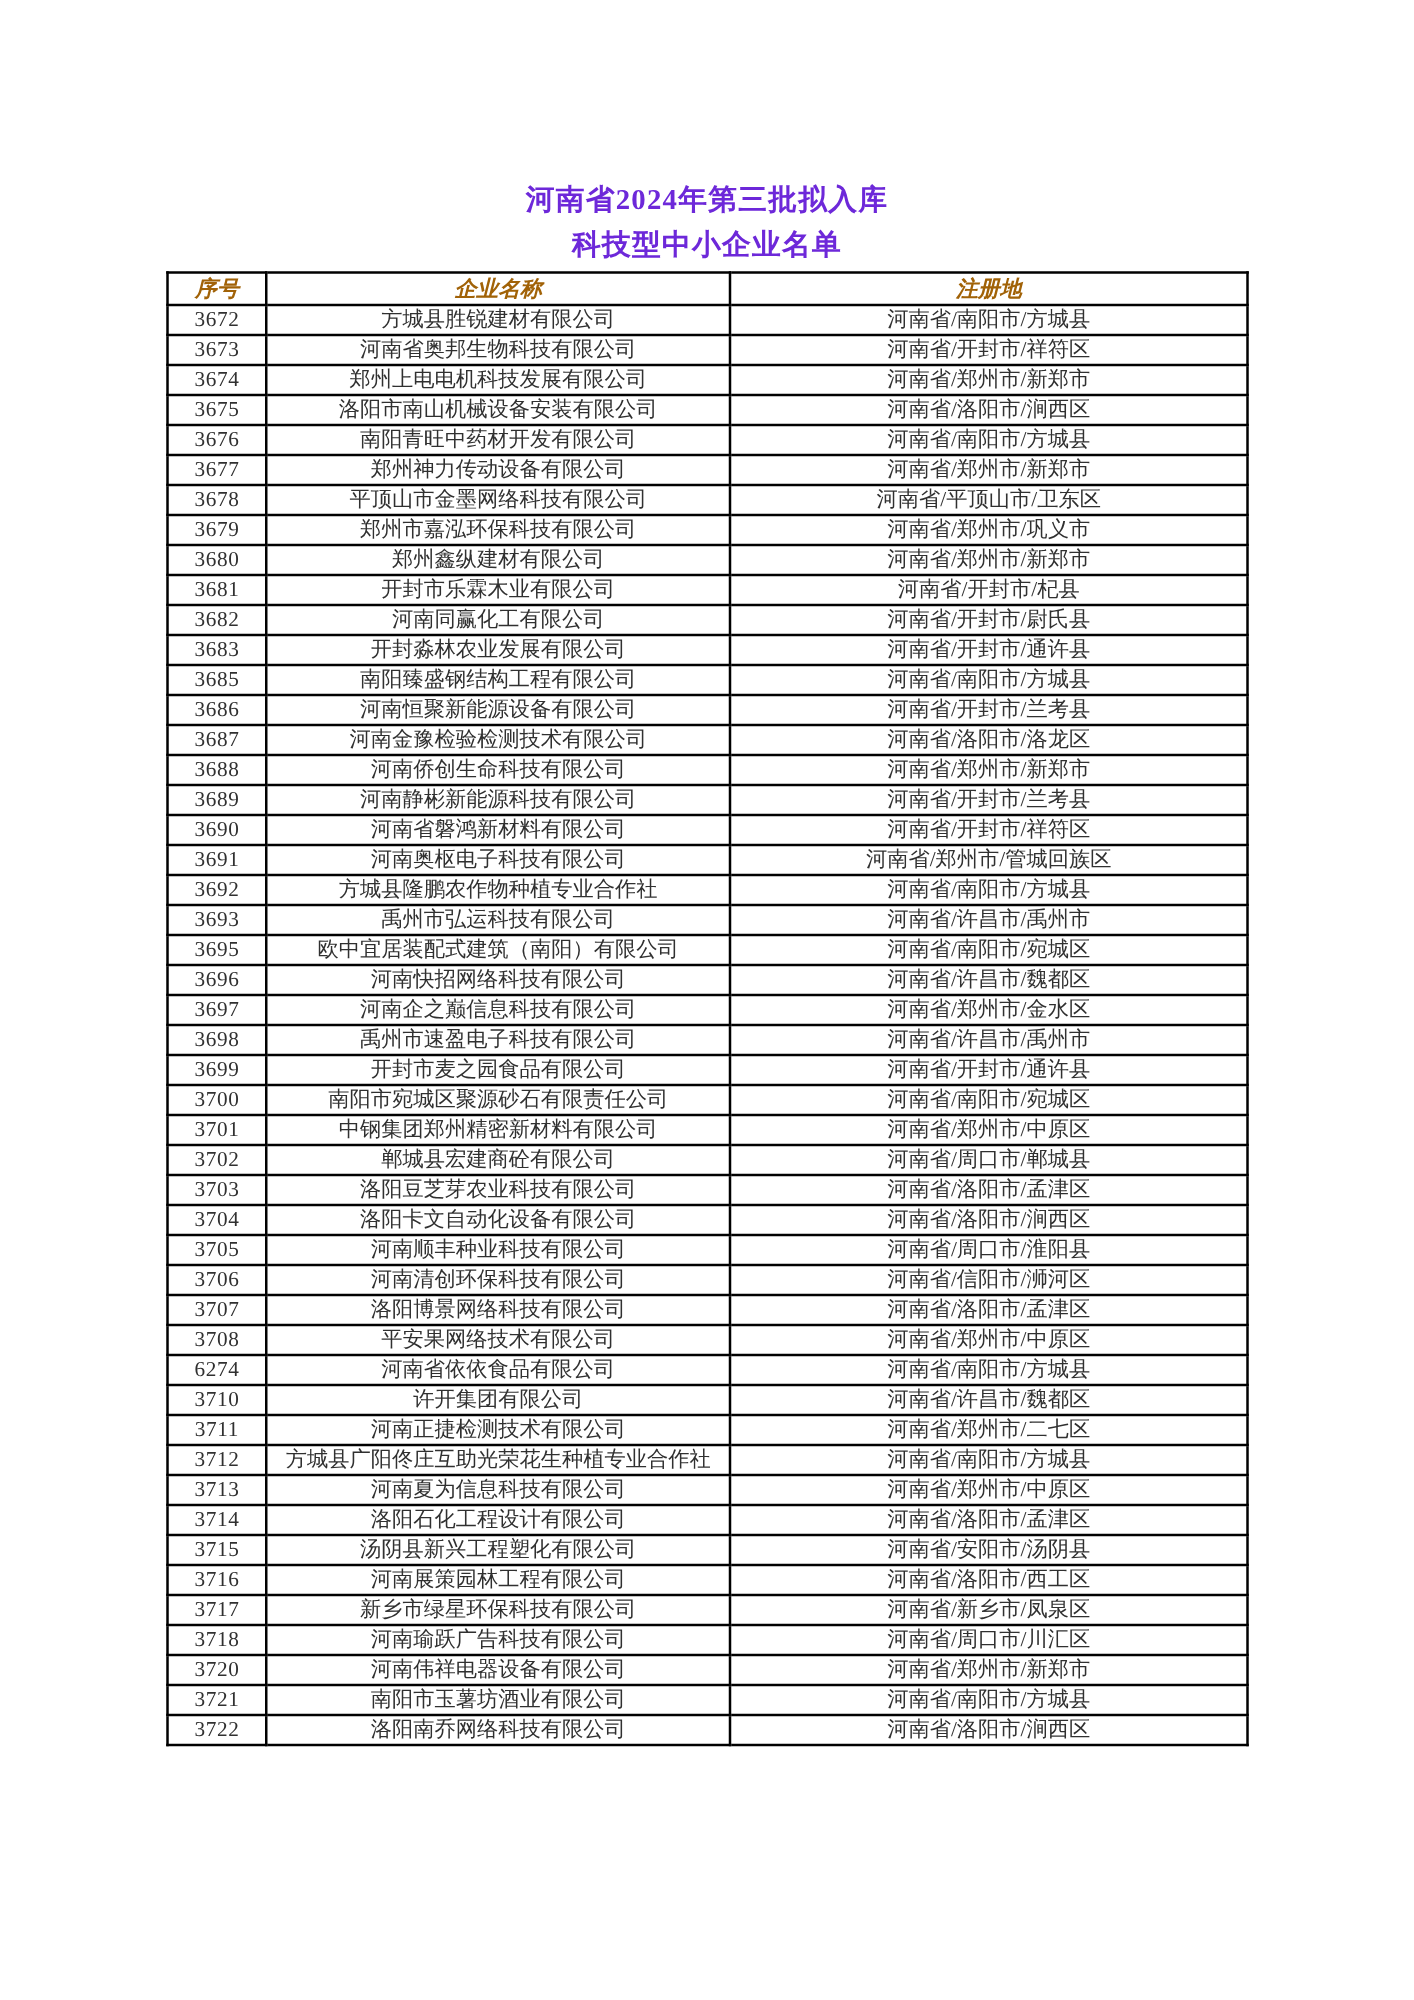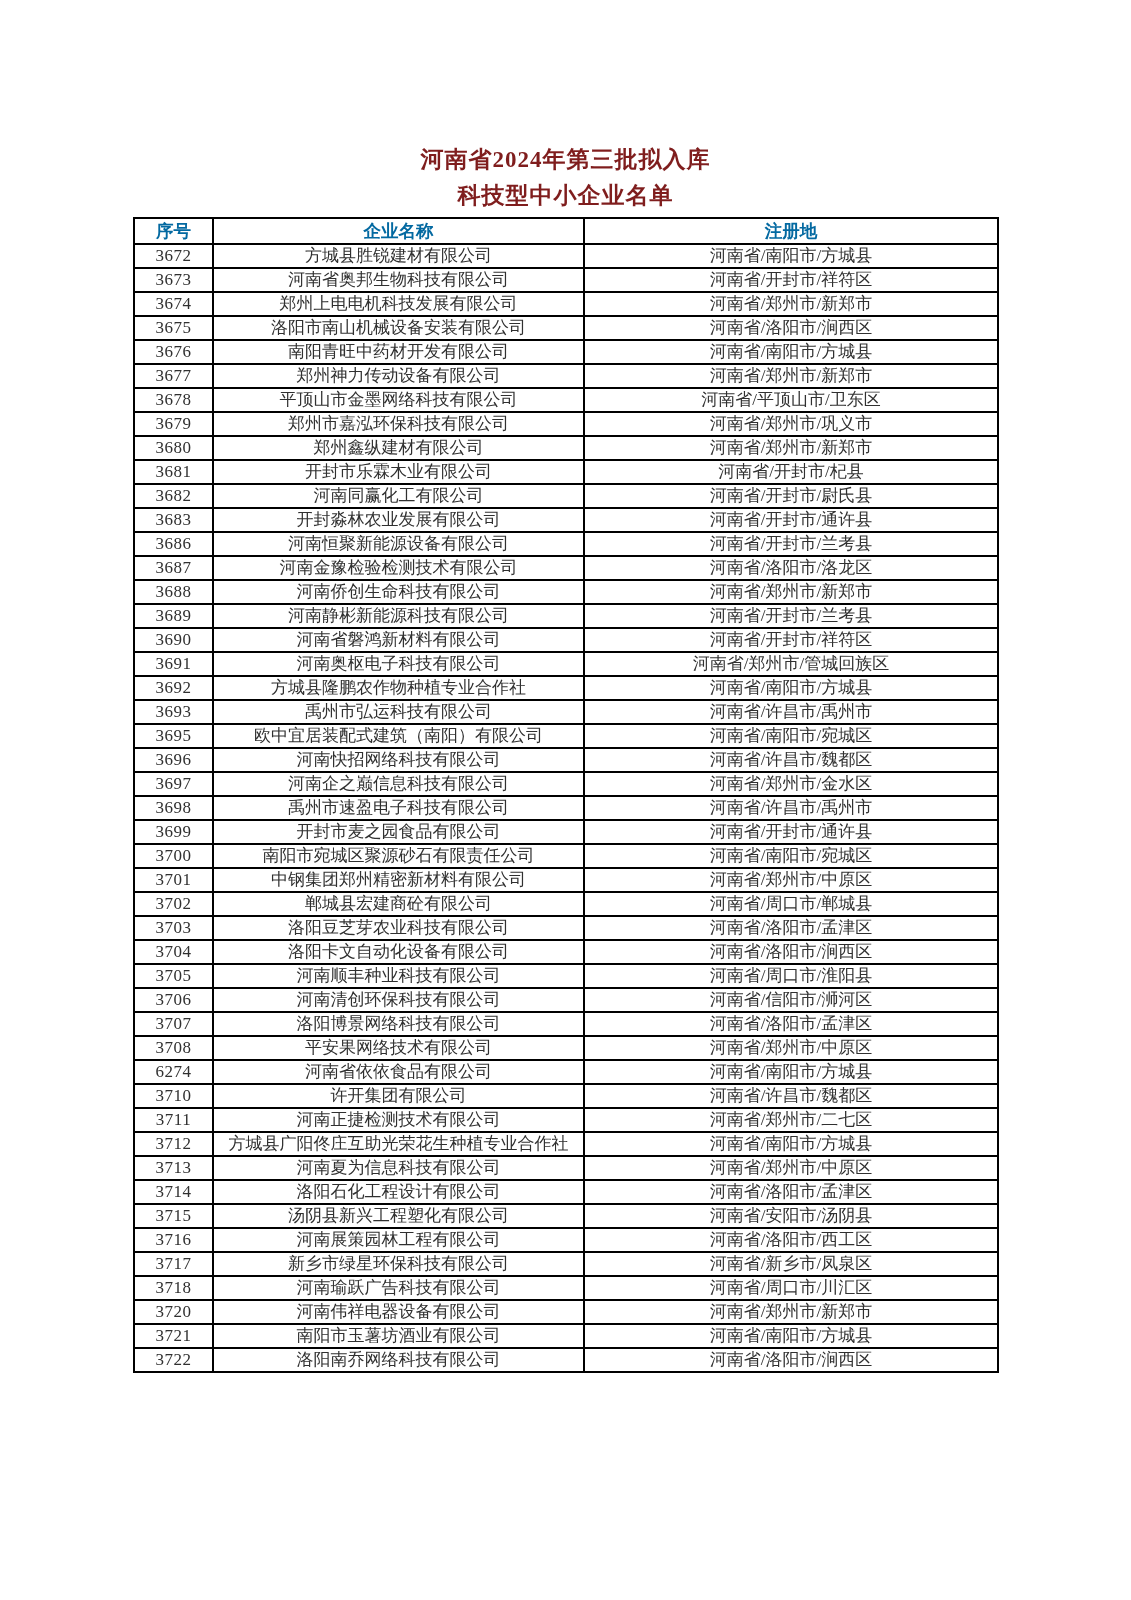"河南省2024年第三批拟入库" .title-block { color: #7f1d1d -> #6d28d9 }
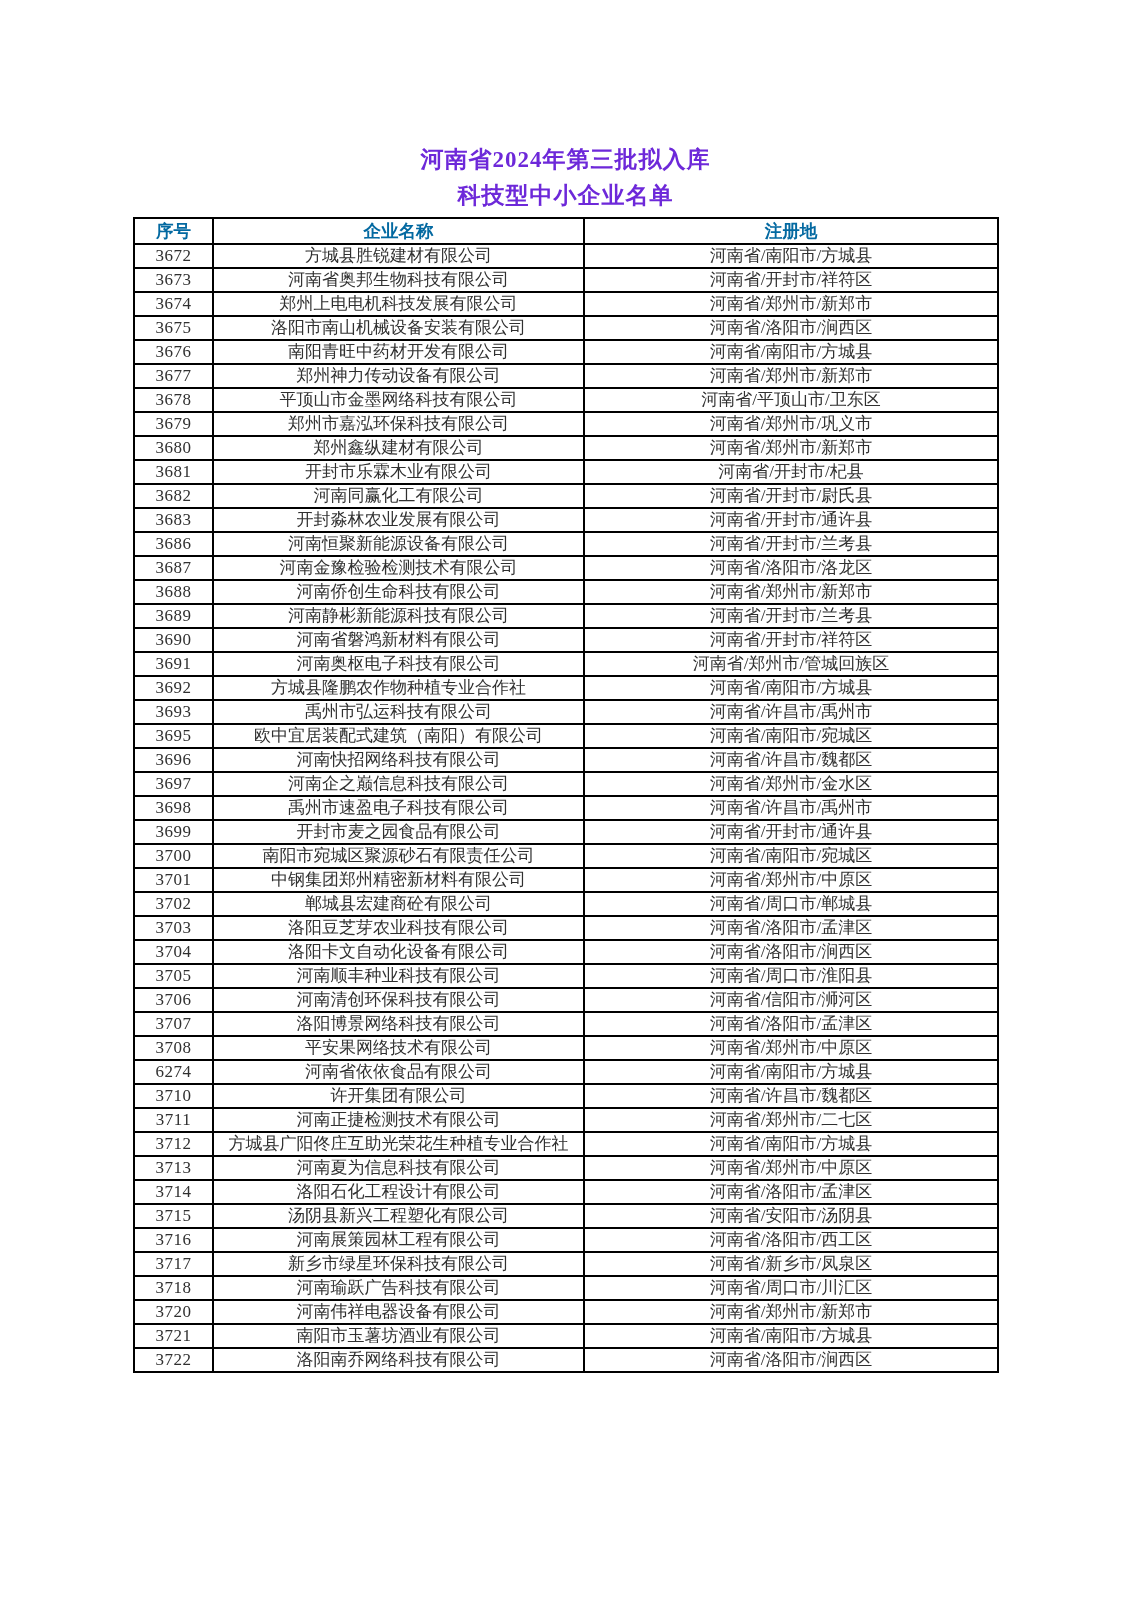"序号" table.roster th { color: #0369a1 -> #a16207; font-style: none -> italic }
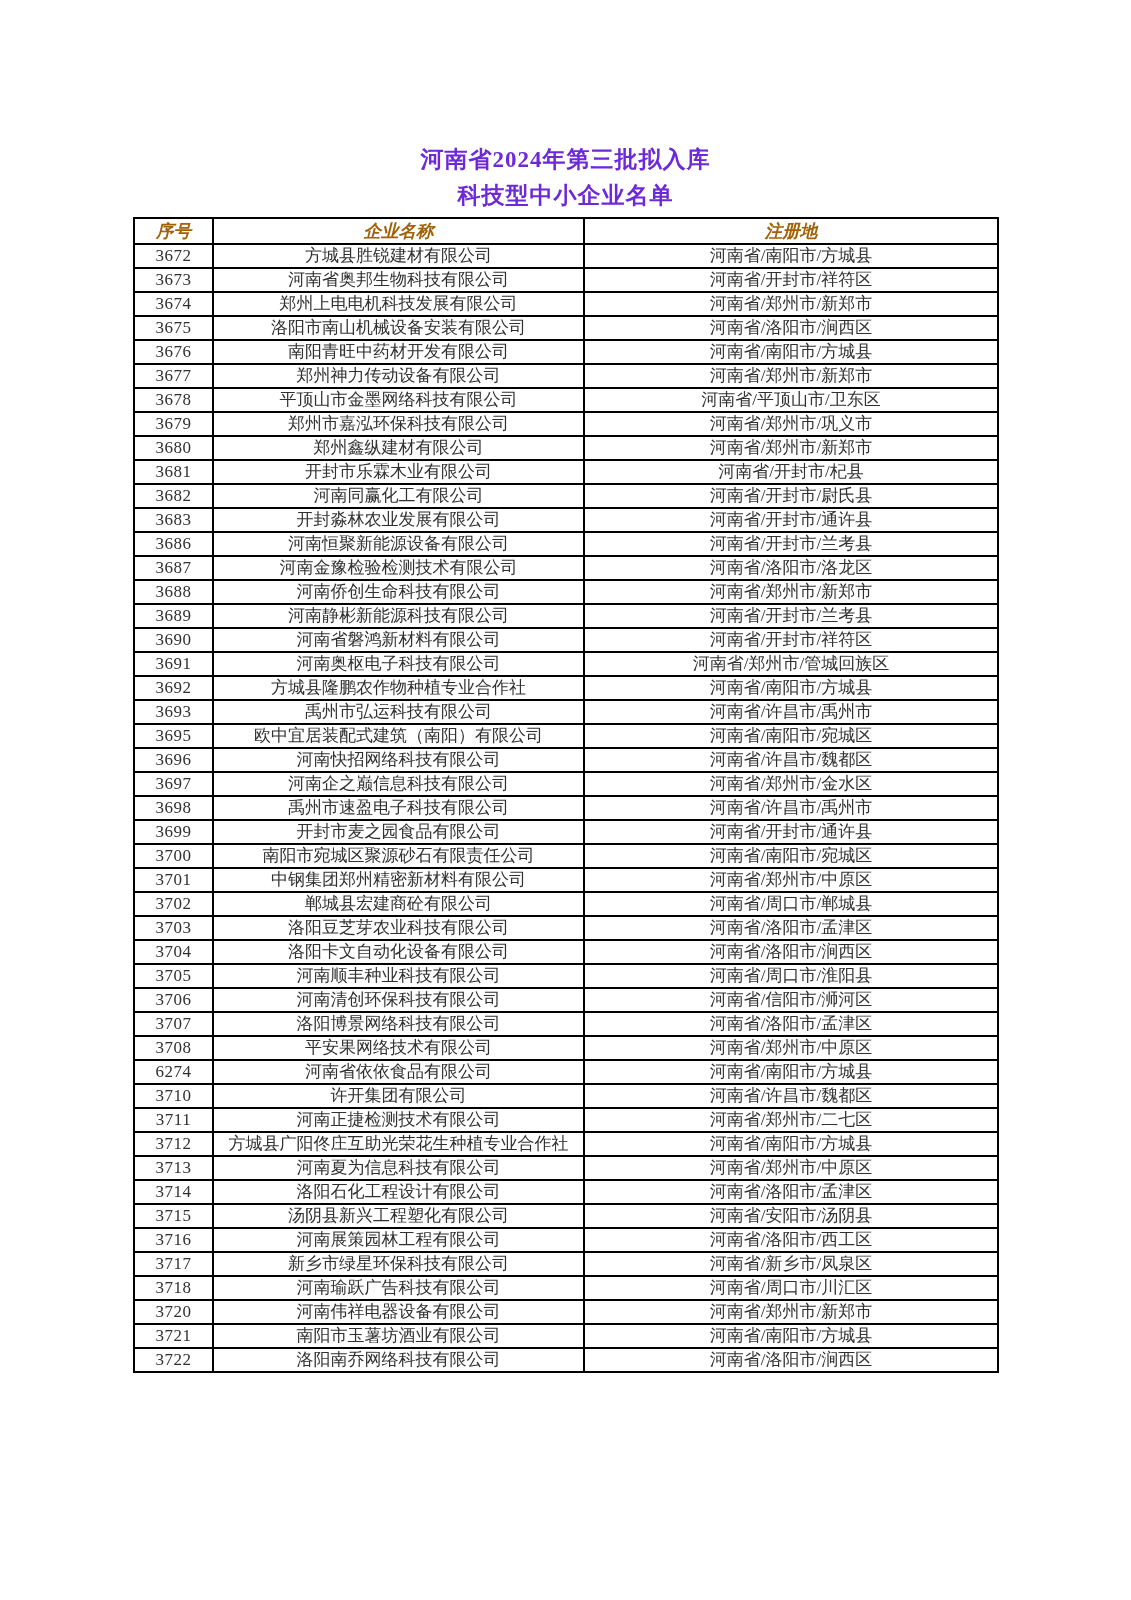"3685" tr { html: none -> <tr> <td> <div>3685</div> </td> <td> <div>南阳臻盛钢结构工程有限公司</div> </td> <td> <div>河南省/南阳市/方城县</div> </td> </tr> }
